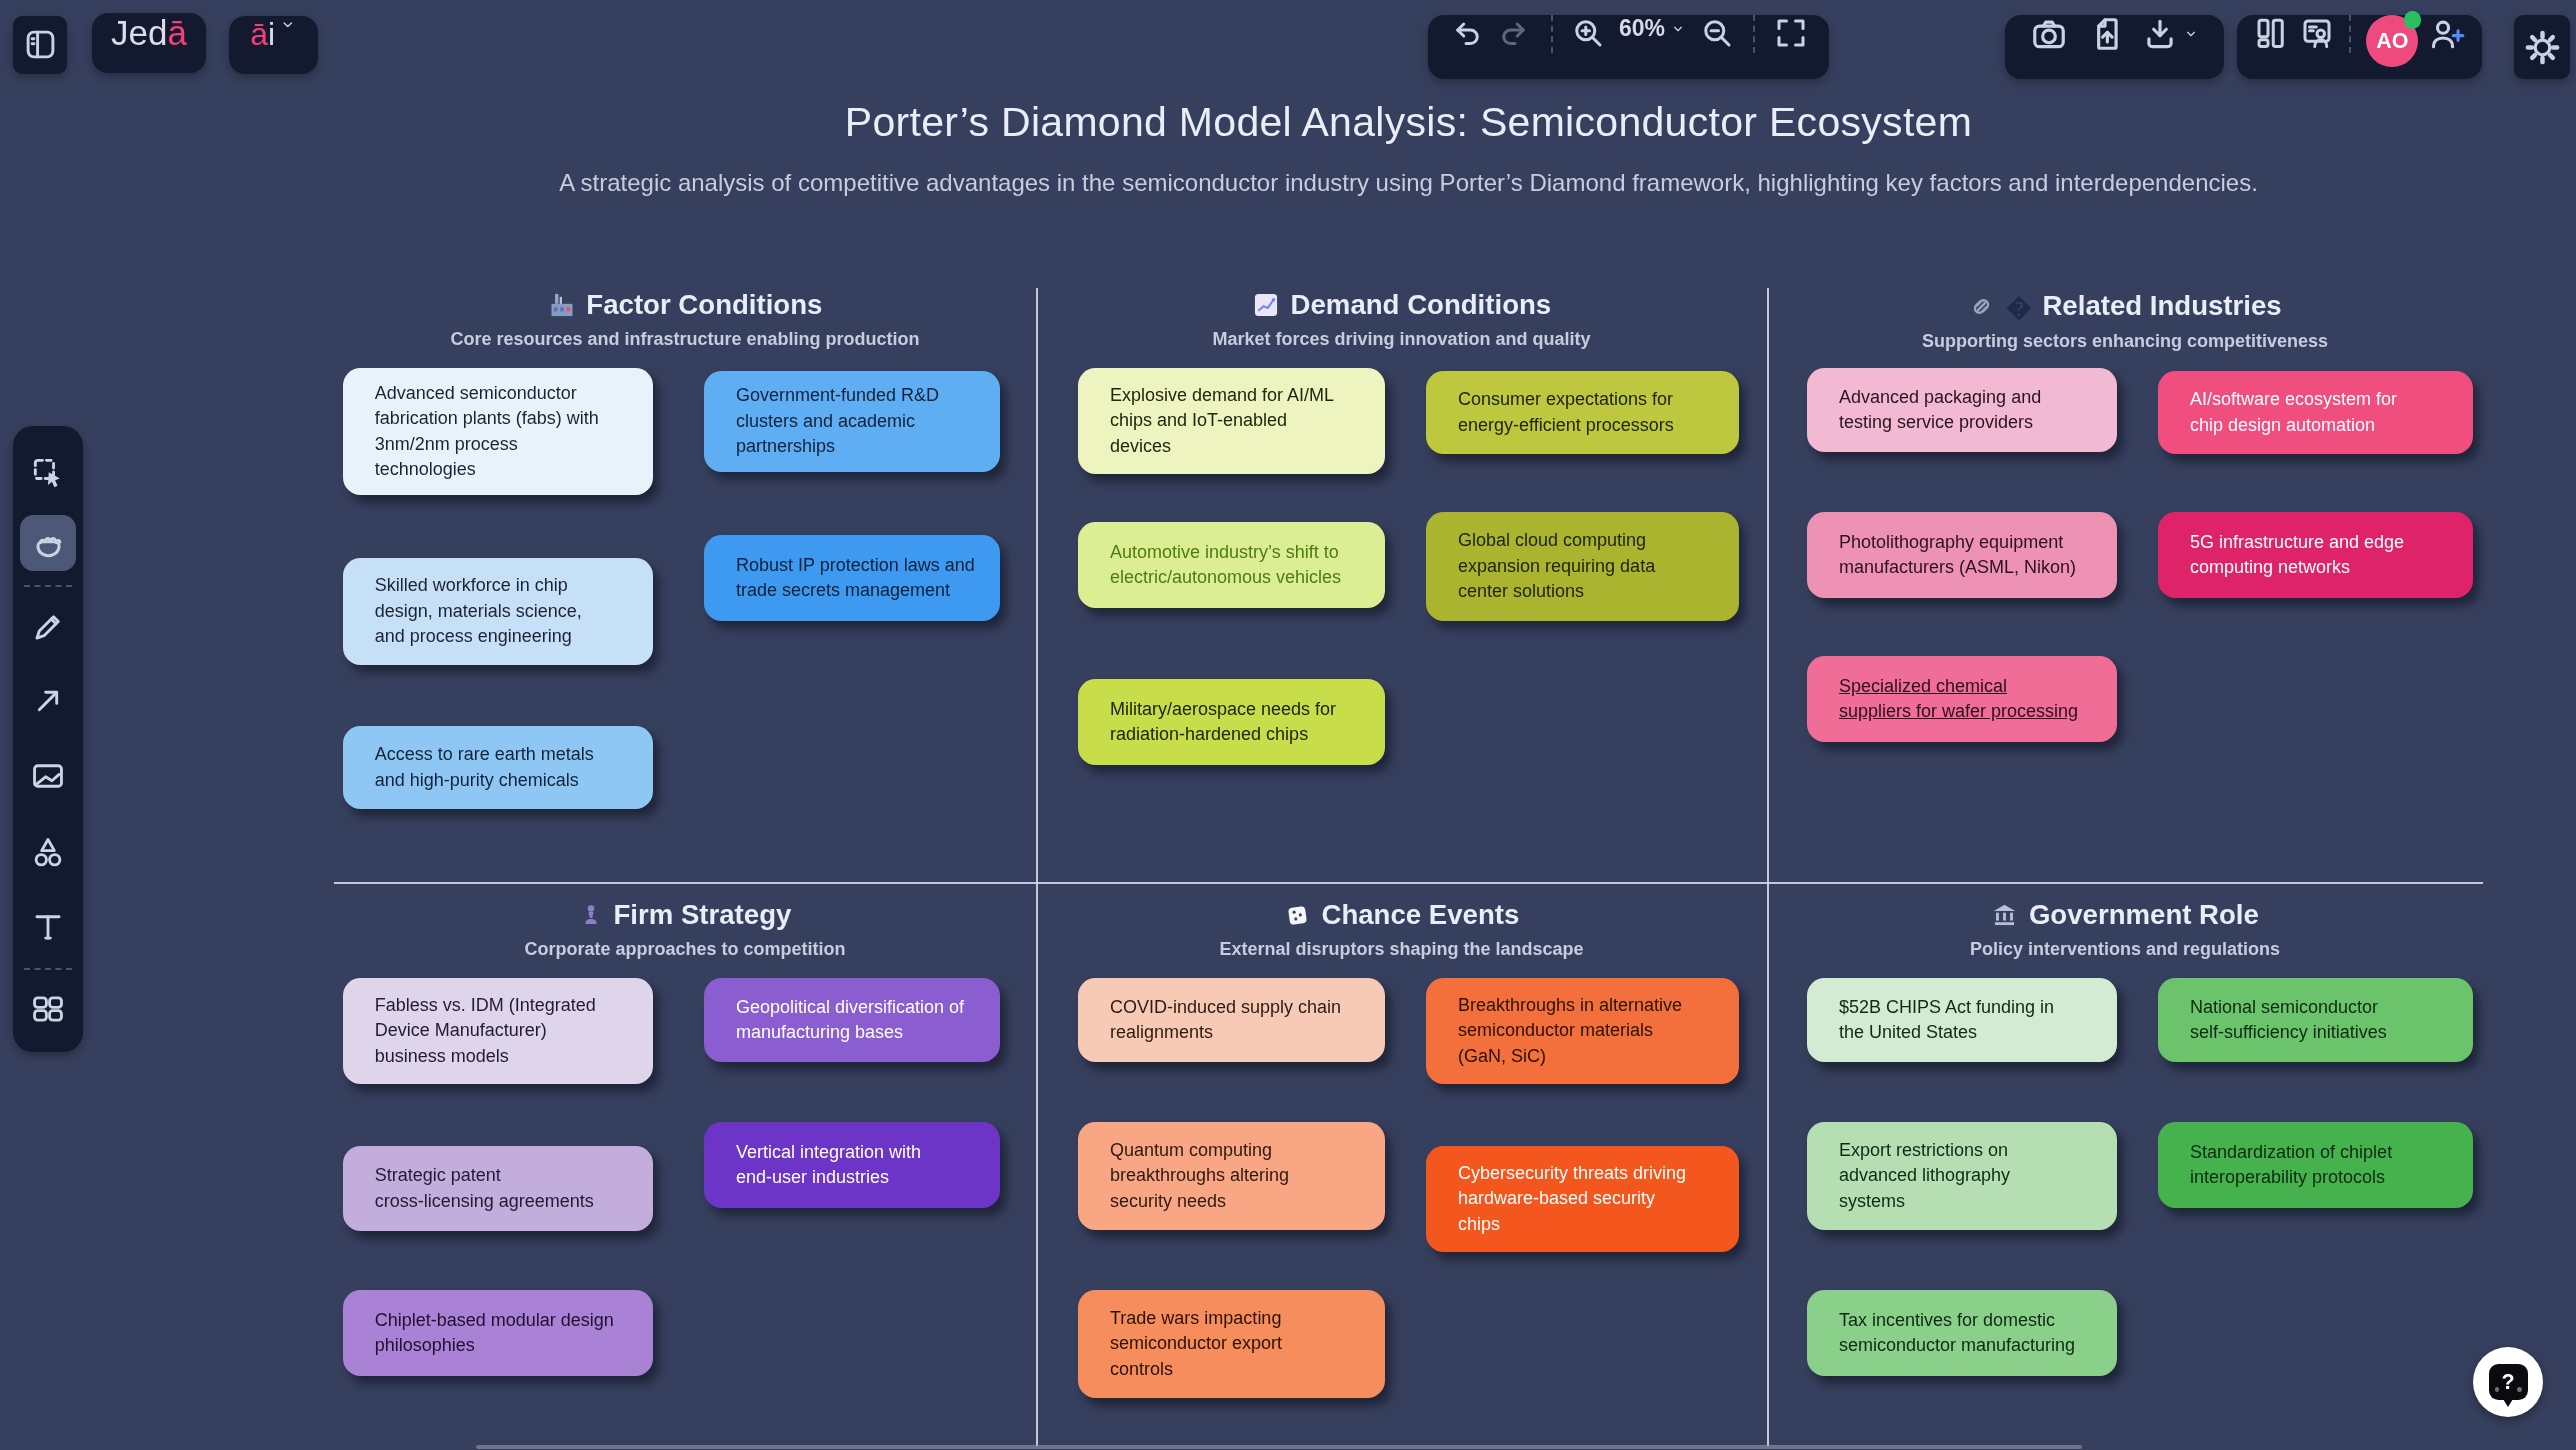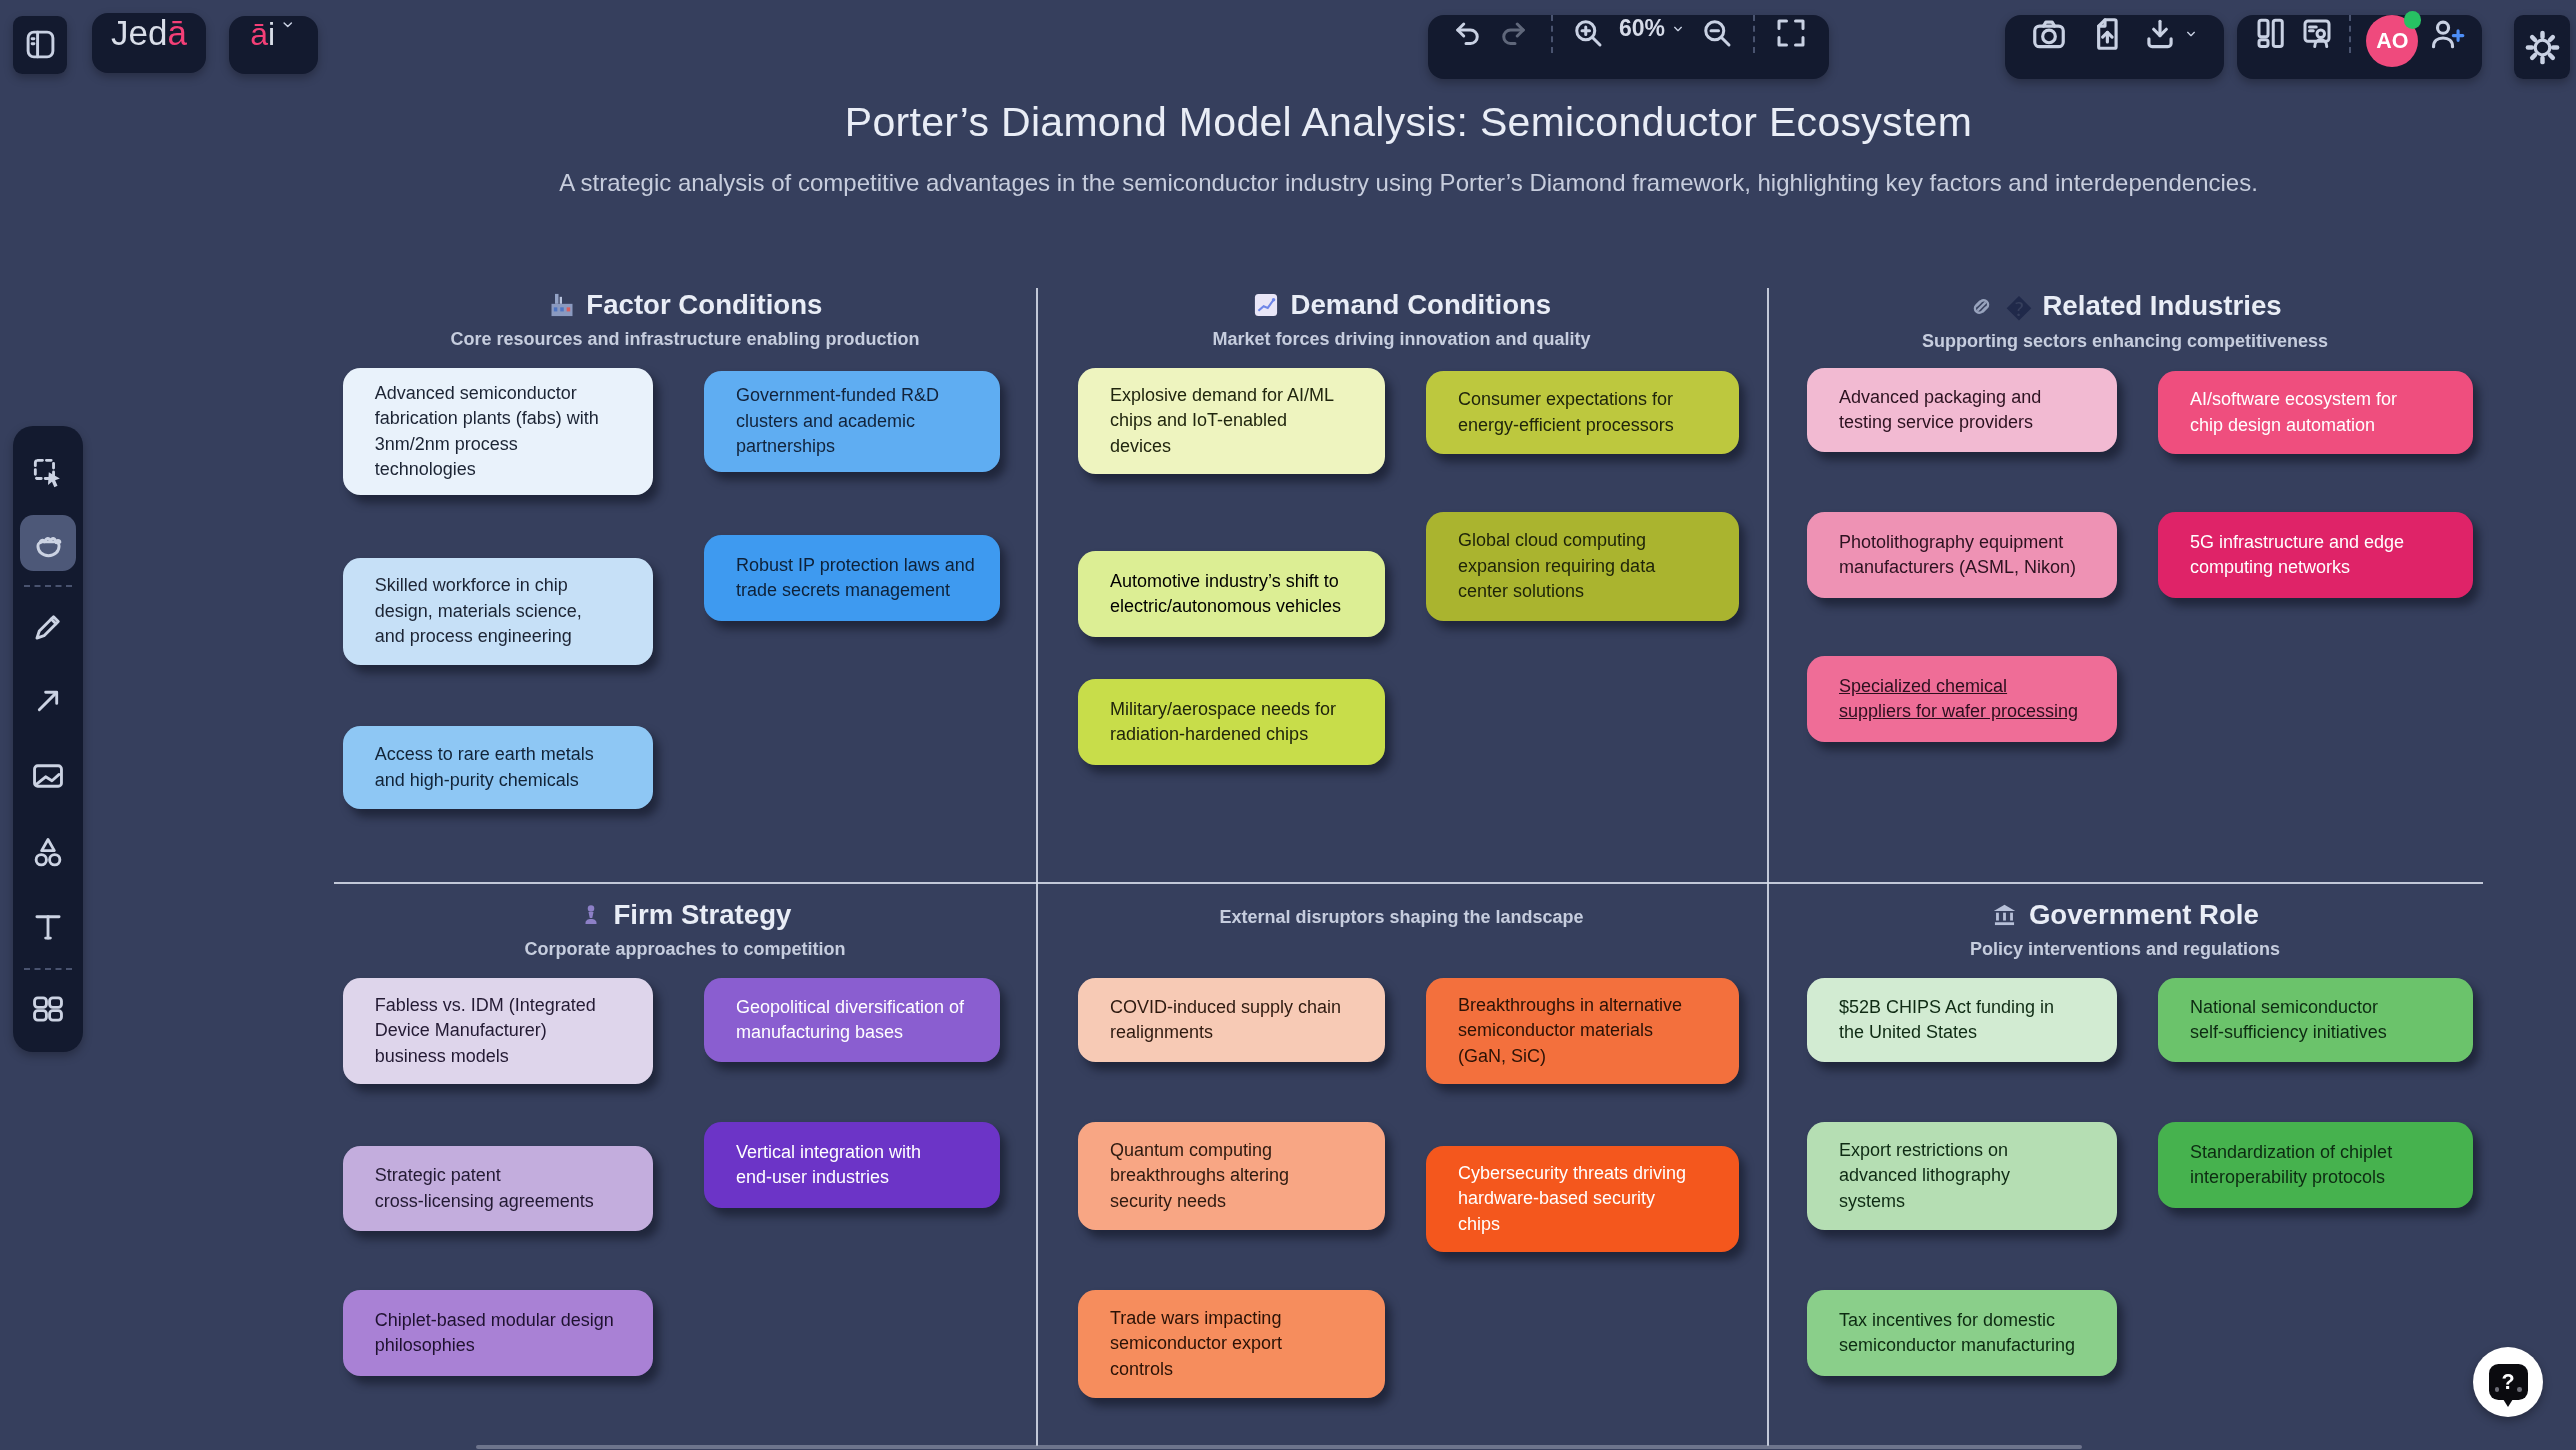"Automotive industry’s shift to" div.note { color: #000000 -> #4d7c0f; top: 263px -> 234px }
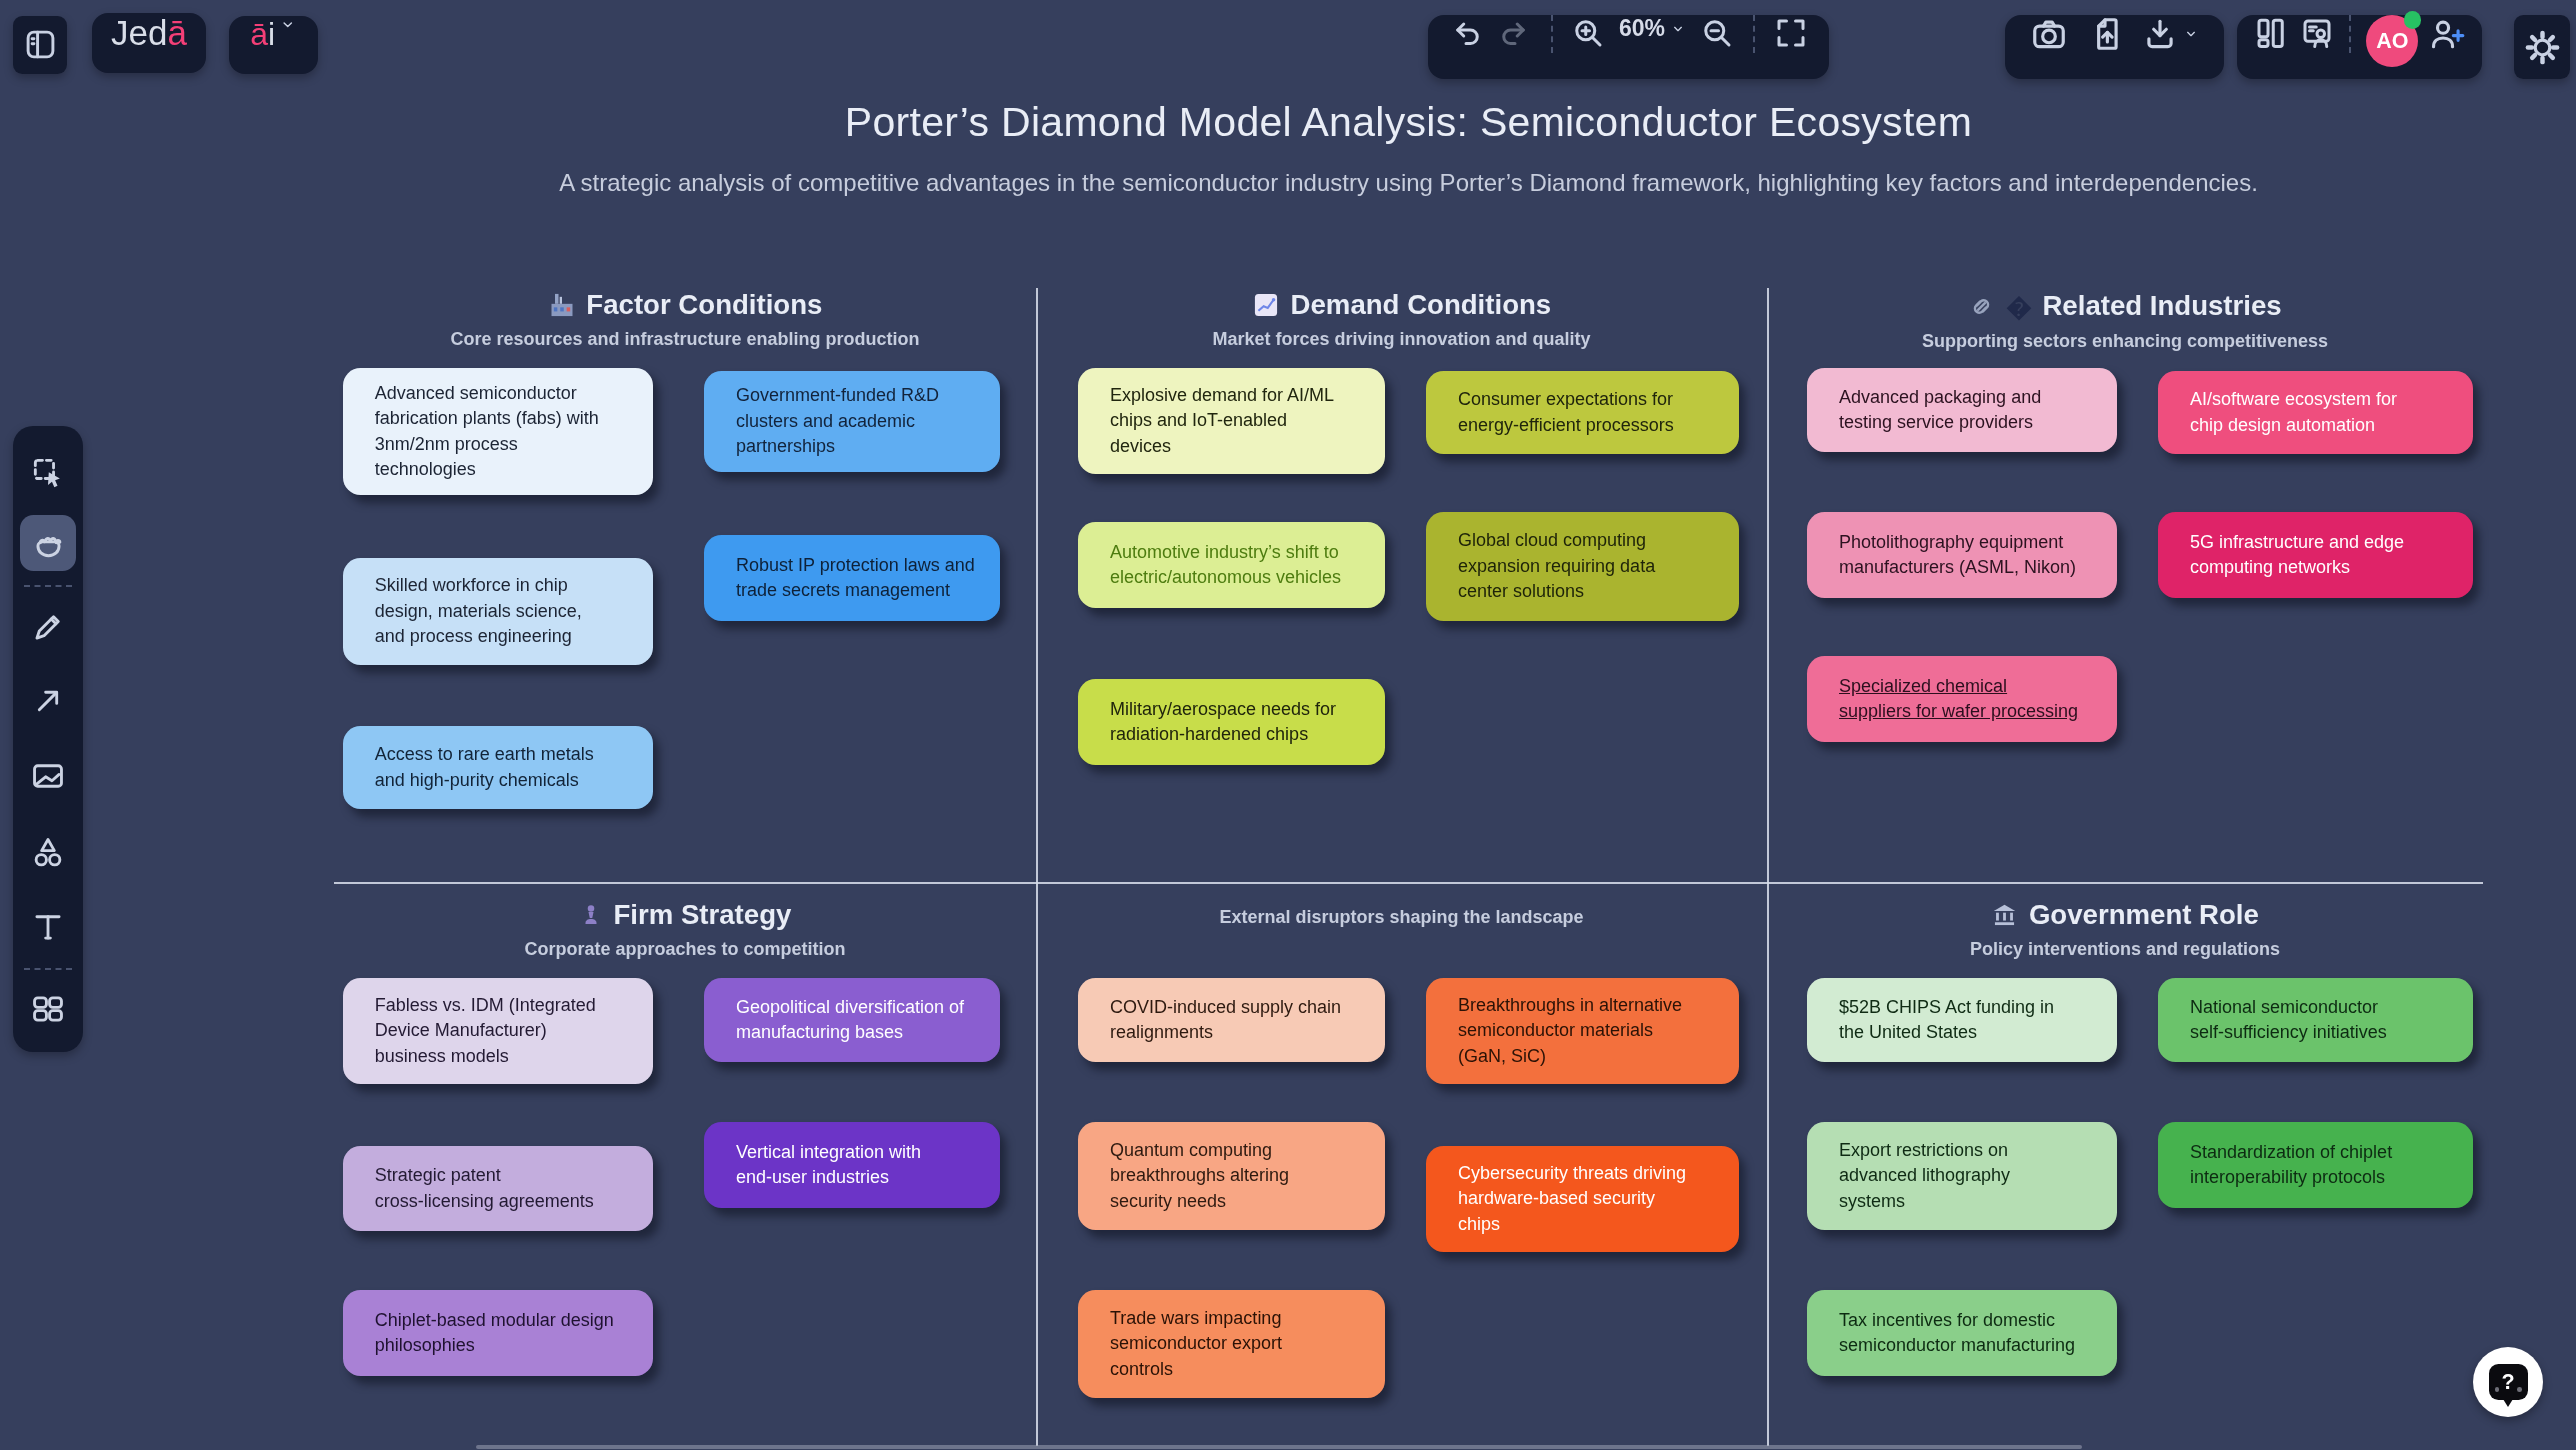"Chance Events" div.q-title-row { html: none -> <div> <span> <svg> <rect></rect> <circle></circle> <circle></circle> <circle></circle> </svg> </span> <span>Chance Events</span> </div> }
